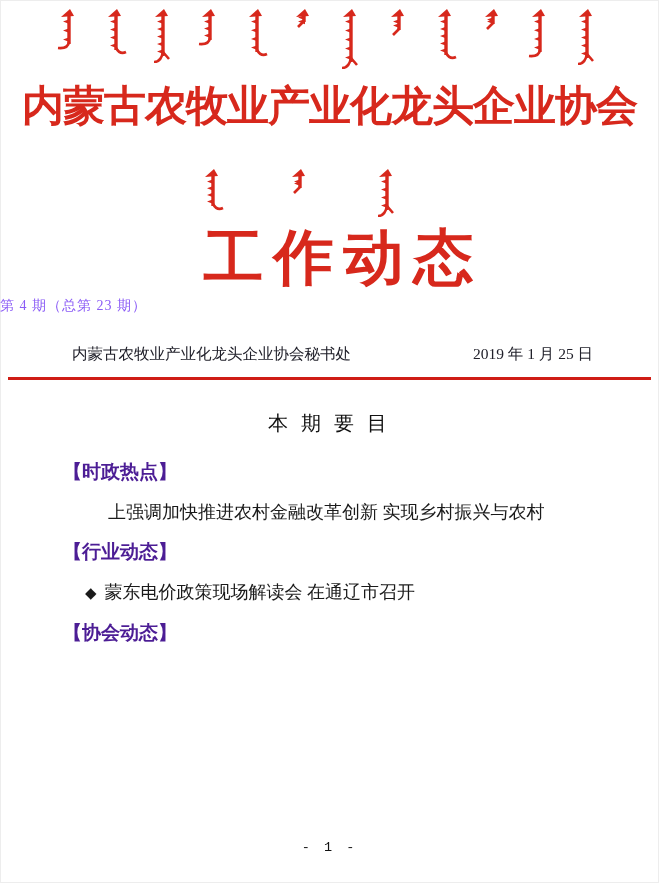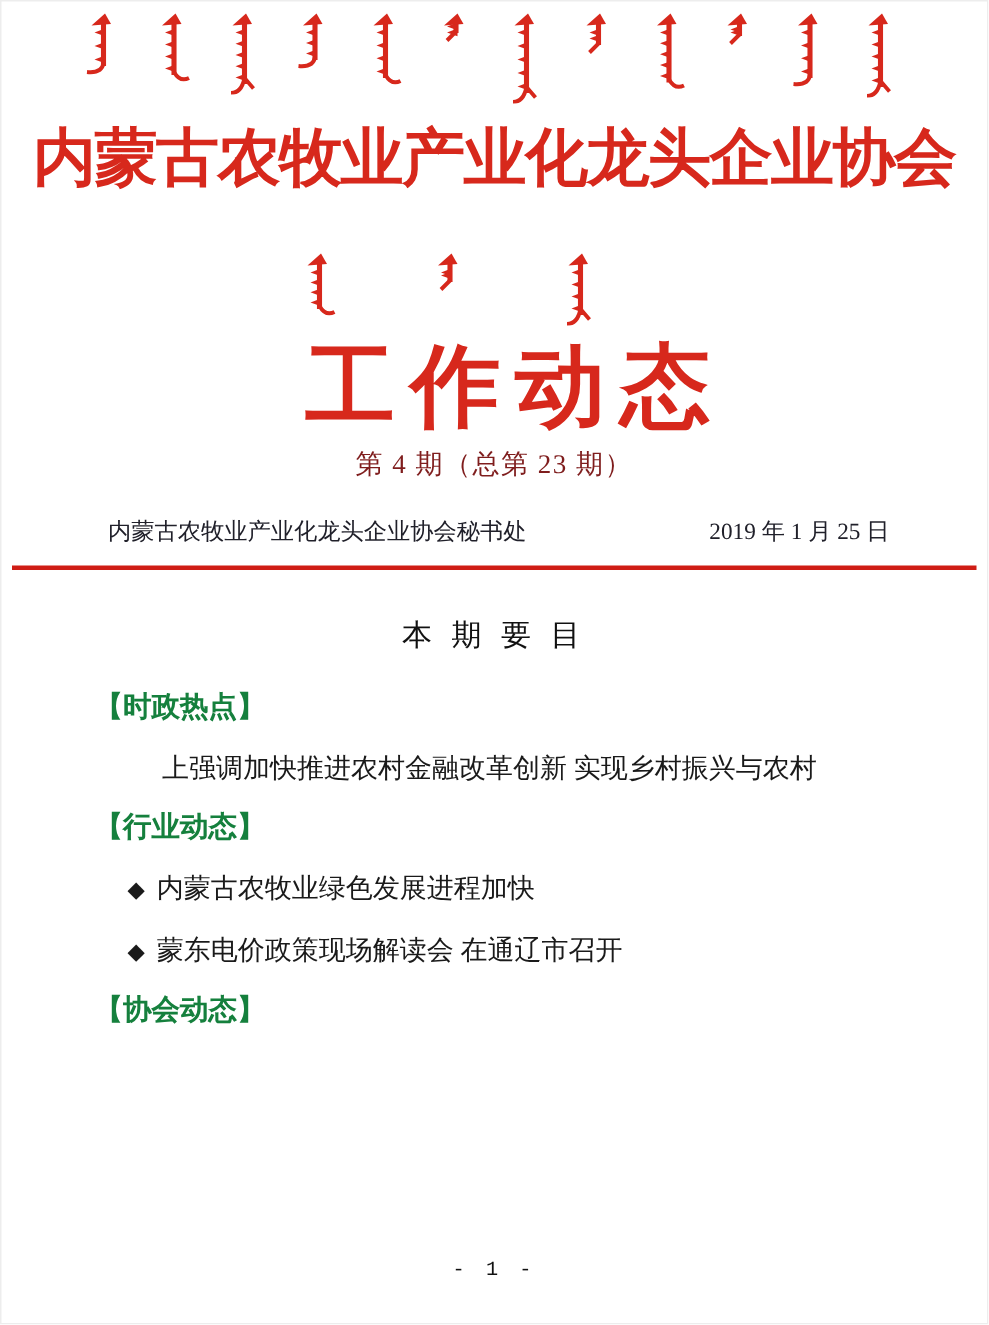"第 4 期（总第 23 期）" .issue-line { color: #7f1d1d -> #8b5cf6; font-size: 18px -> 14px; text-align: center -> left }
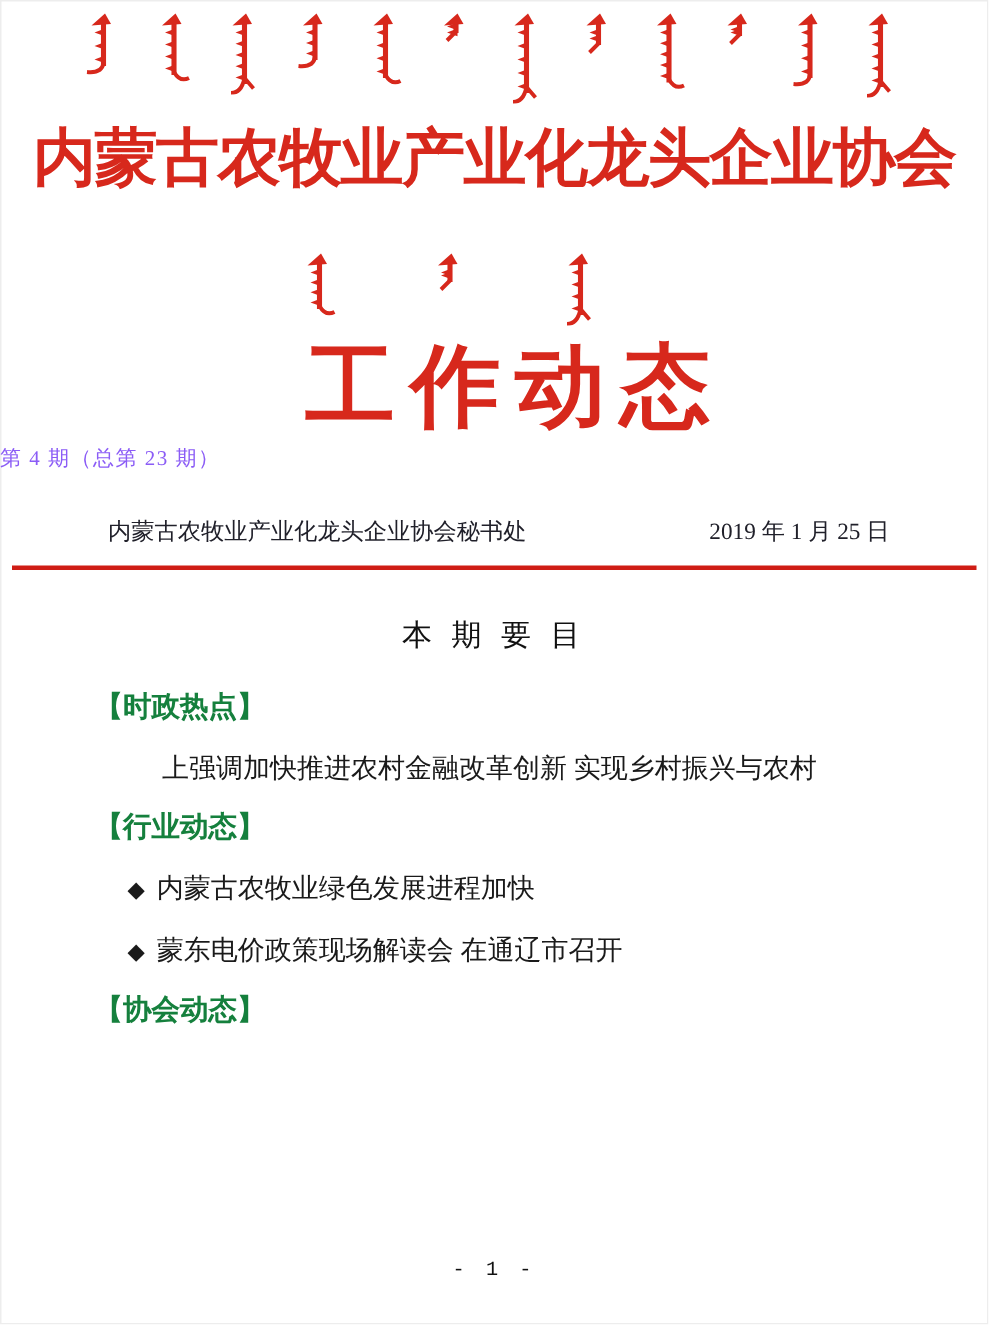"【时政热点】" .toc-heading { color: #15803d -> #4c1d95 }
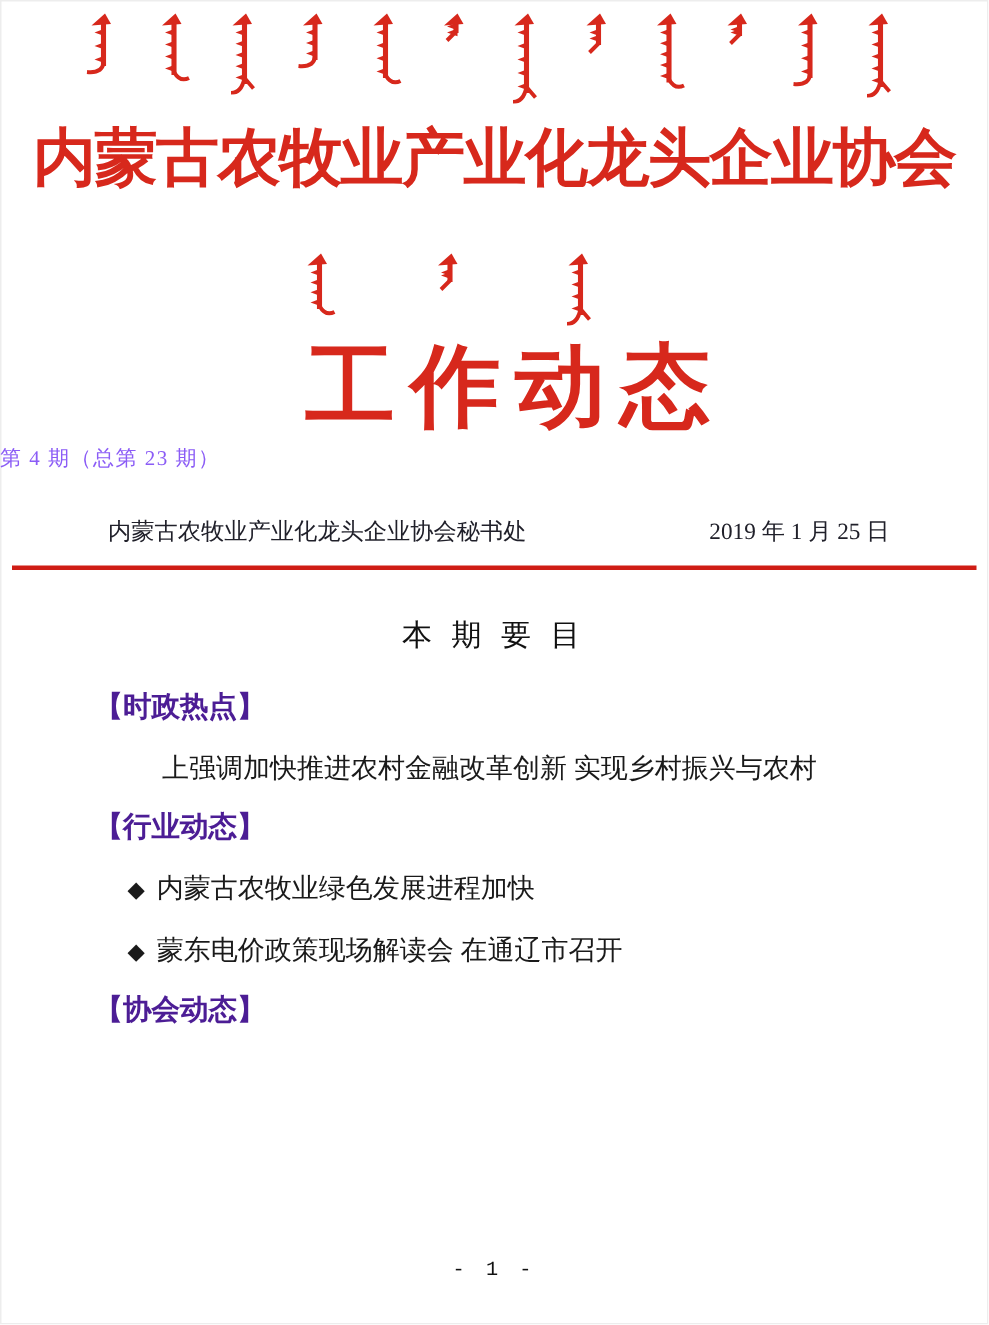"◆ 内蒙古农牧业绿色发展进程加快" div.toc-line { html: <div><span>◆</span><span>内蒙古农牧业绿色发展进程加快</span></div> -> none }
